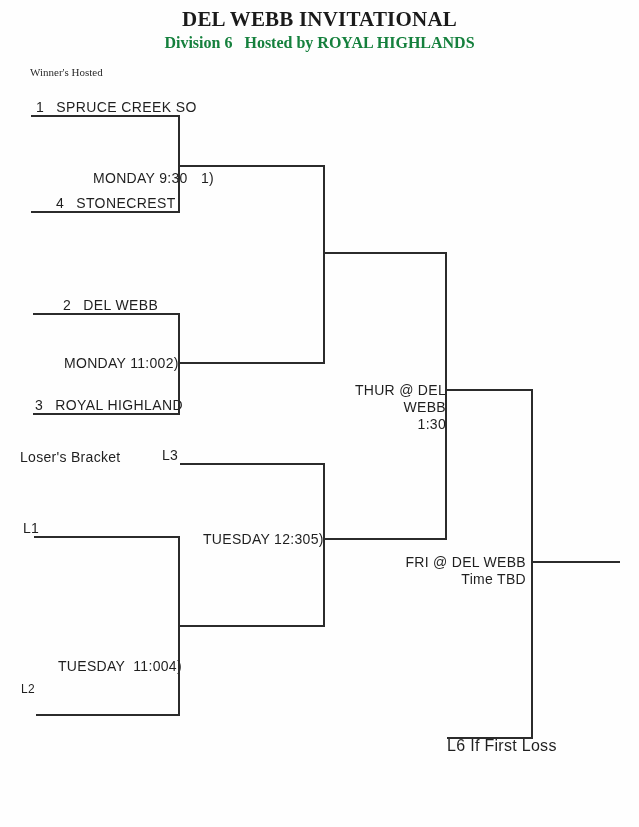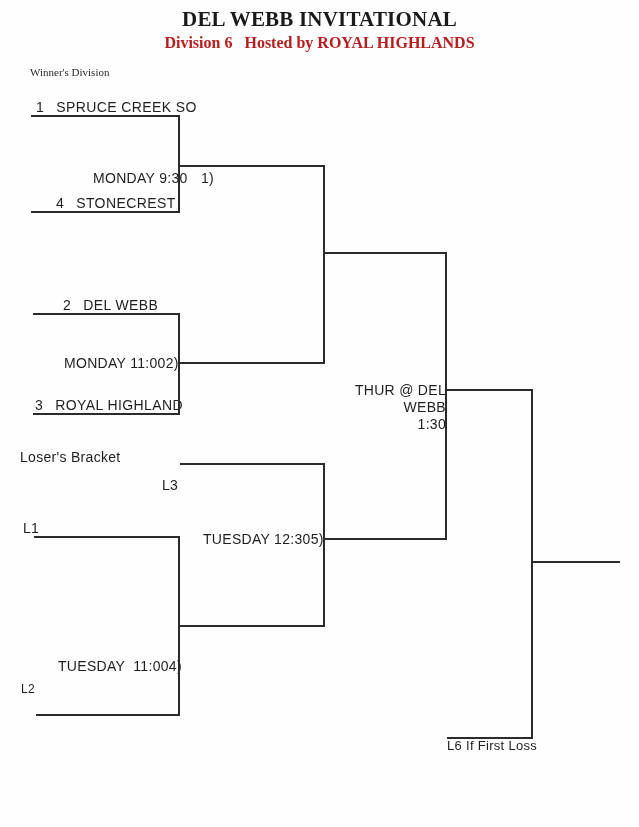"Division 6 Hosted by ROYAL" .subtitle { color: #b91c1c -> #15803d }
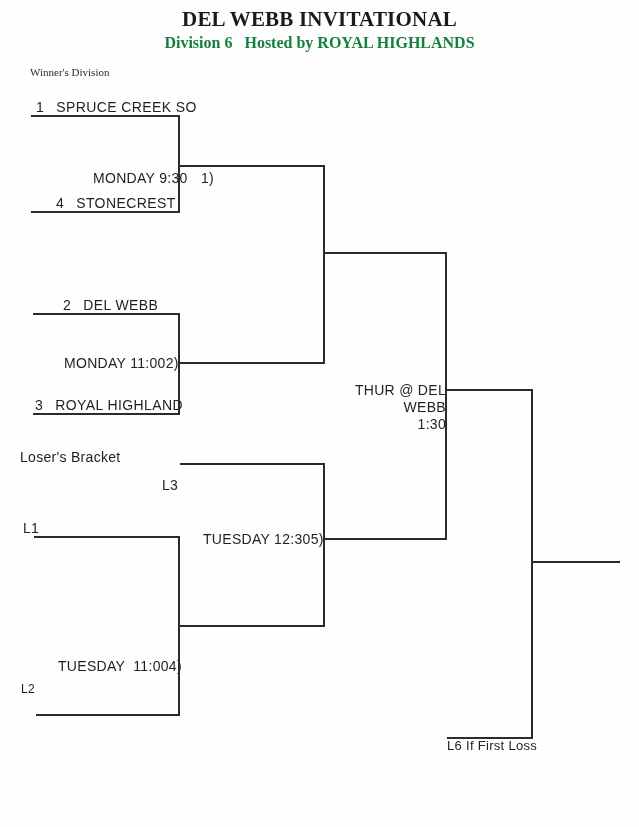"Winner's Division" div.wb-label { text: Division -> Hosted }
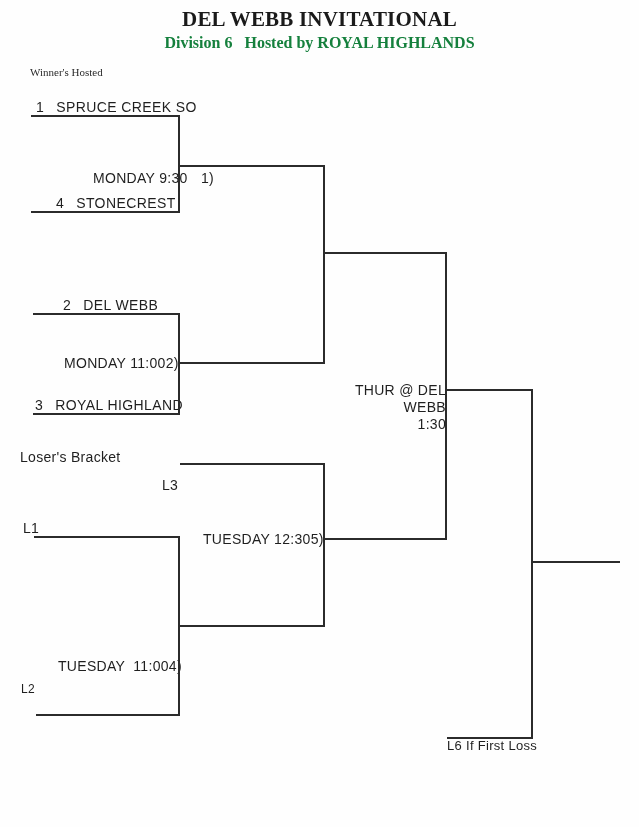"L3" div.lslot { margin-top: 30px -> none }
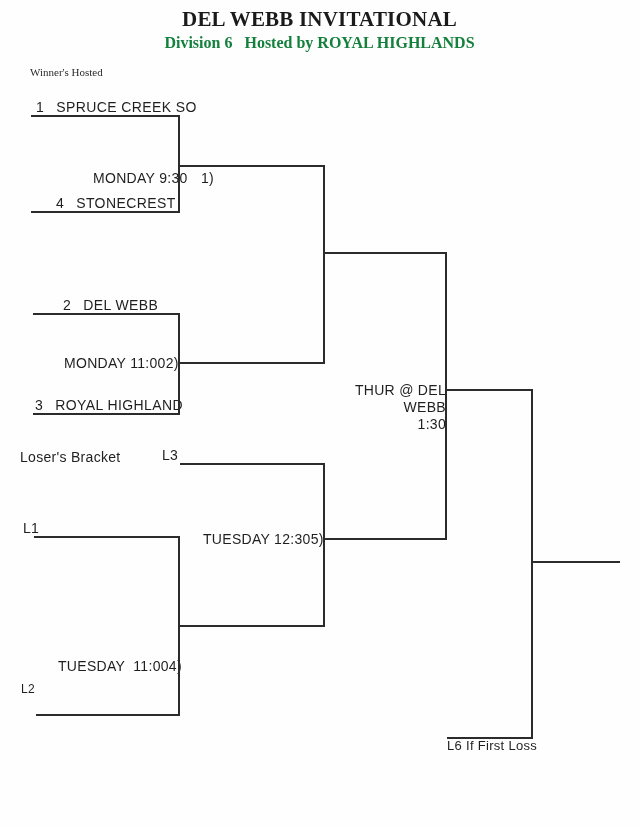"FRI @ DEL WEBB" div.venue { html: none -> <div> <div>FRI @ DEL WEBB</div> <div>Time TBD</div> </div> }
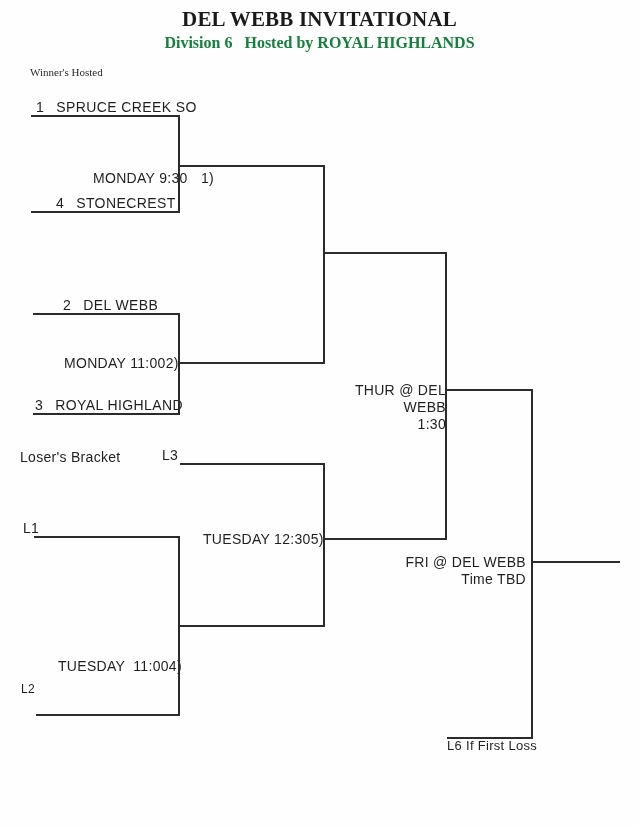"L6 If First Loss" .lslot { font-size: 13px -> 16px }
